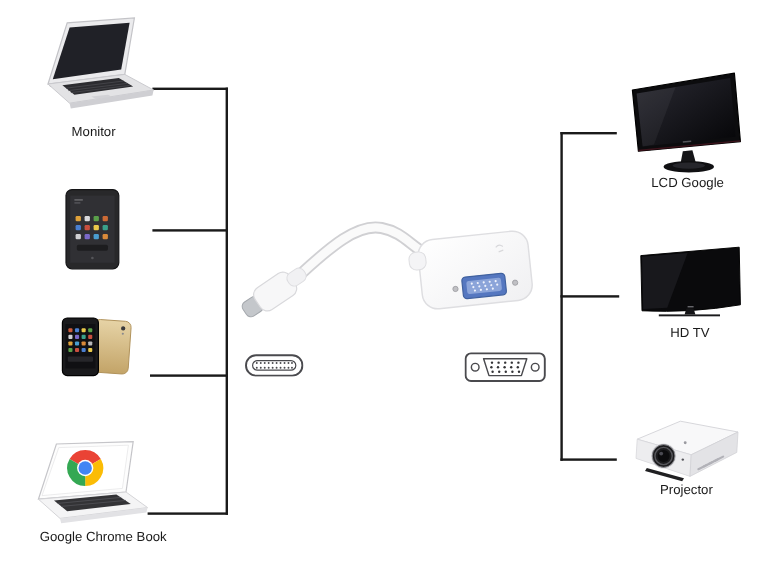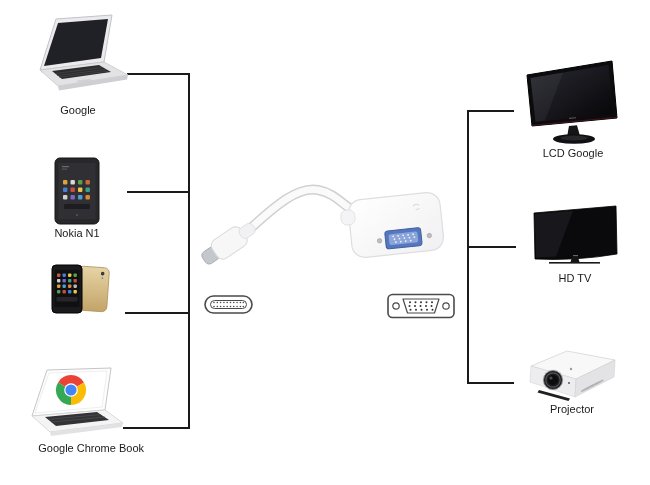"Google" div.lbl { text: Google -> Monitor }
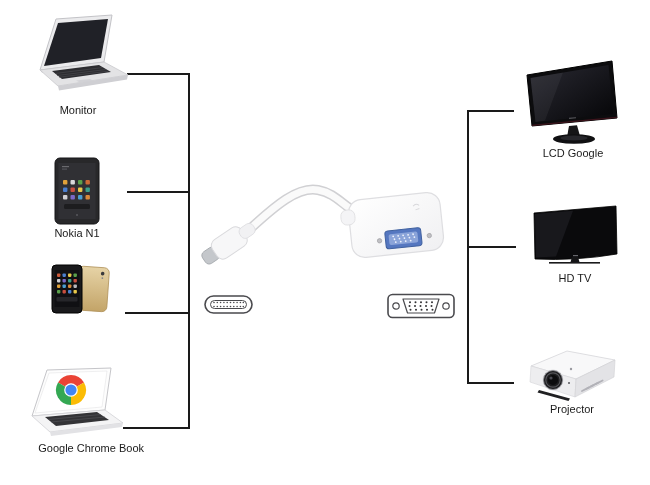"Nokia N1" div.lbl { html: <div>Nokia N1</div> -> none }
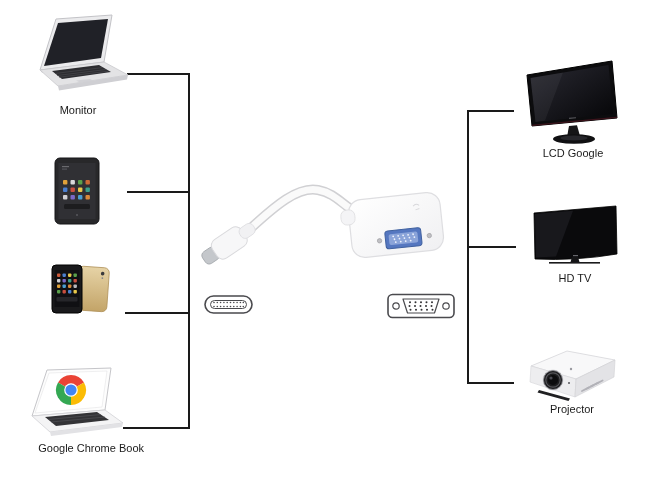"Google Chrome Book" div.lbl { left: 4px -> 16px; text-align: right -> none }
